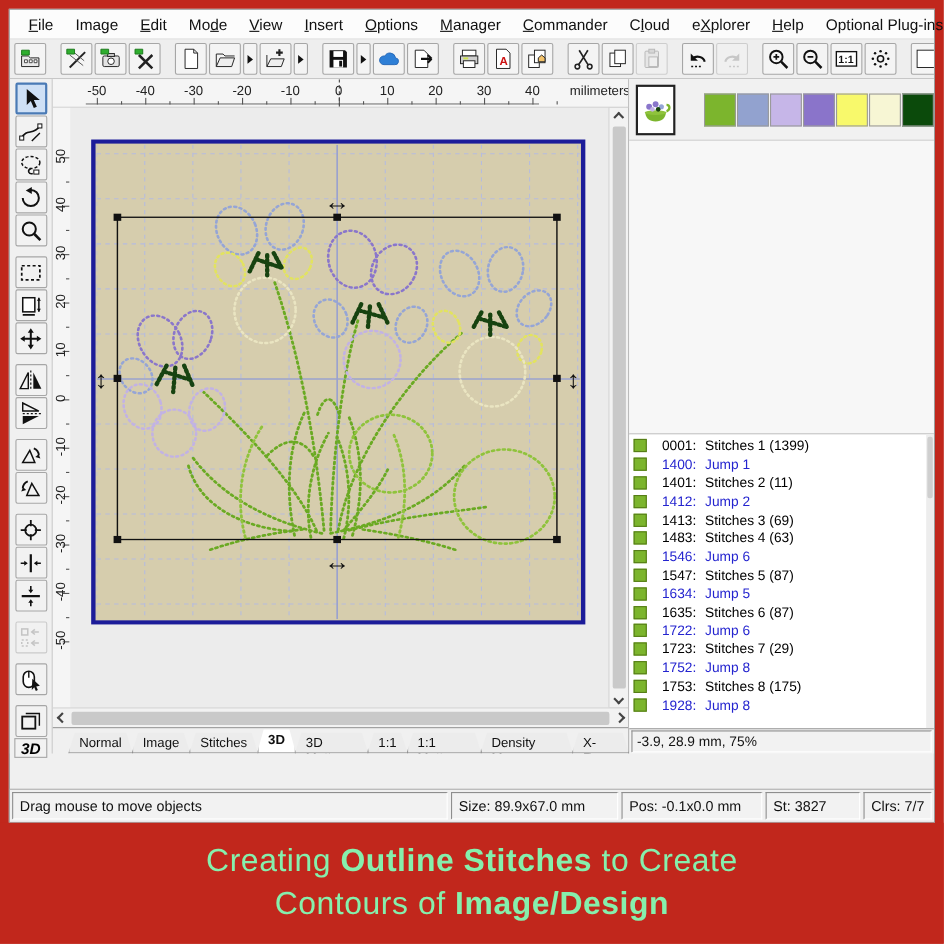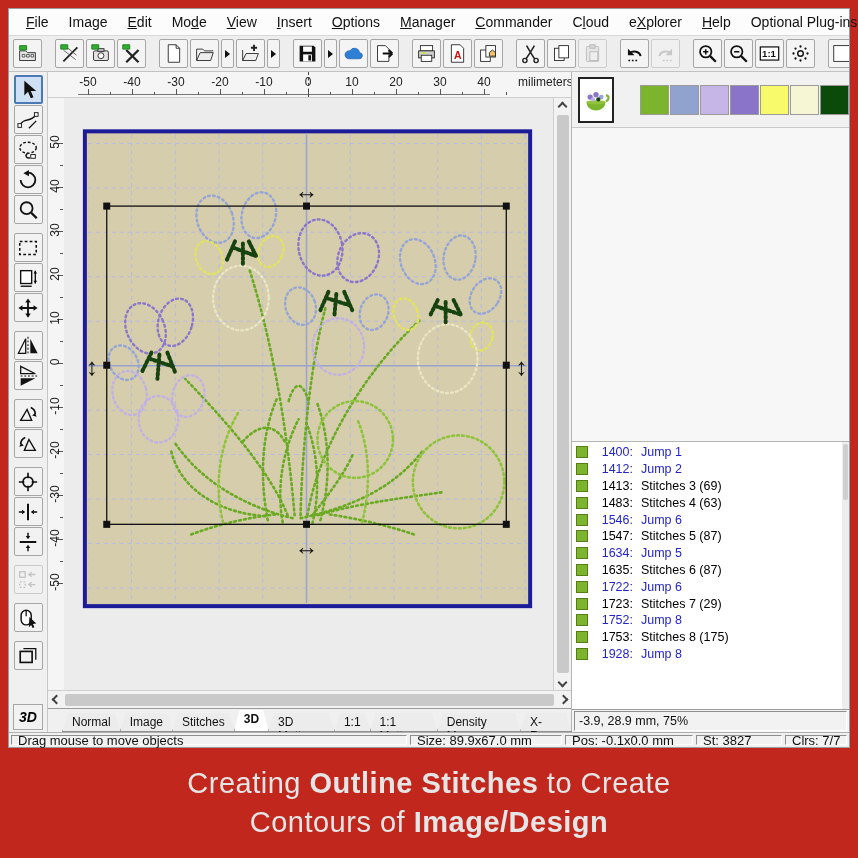"0001:" div.srow { html: none -> <div> <span></span> <span>0001:</span> <span>Stitches 1 (1399)</span> </div> }
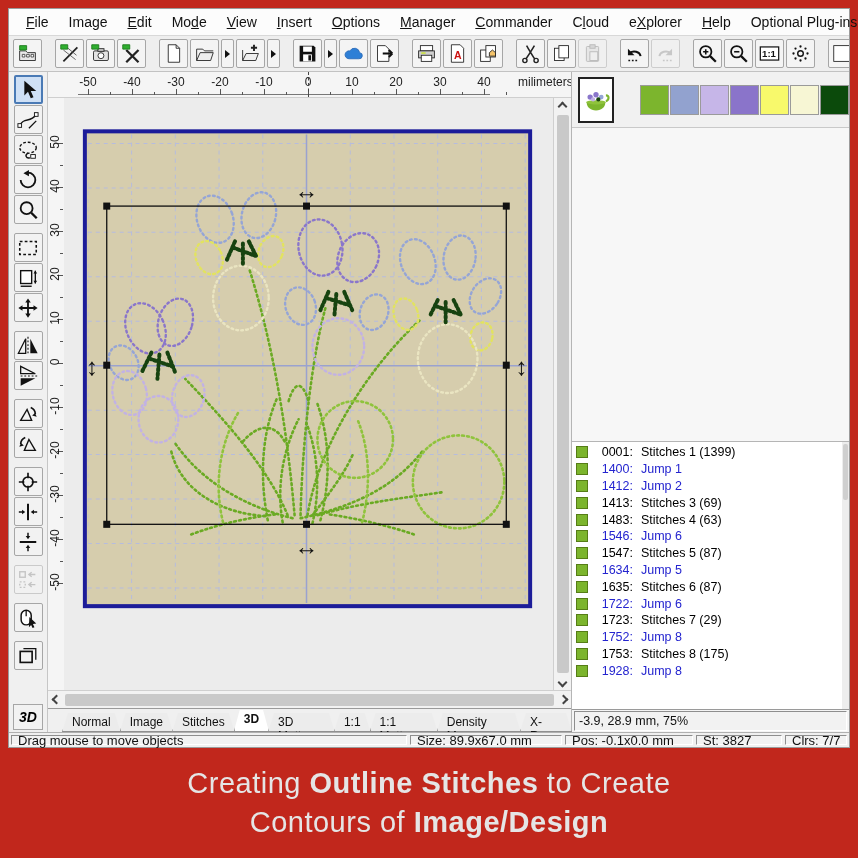"1401:" div.srow { html: none -> <div> <span></span> <span>1401:</span> <span>Stitches 2 (11)</span> </div> }
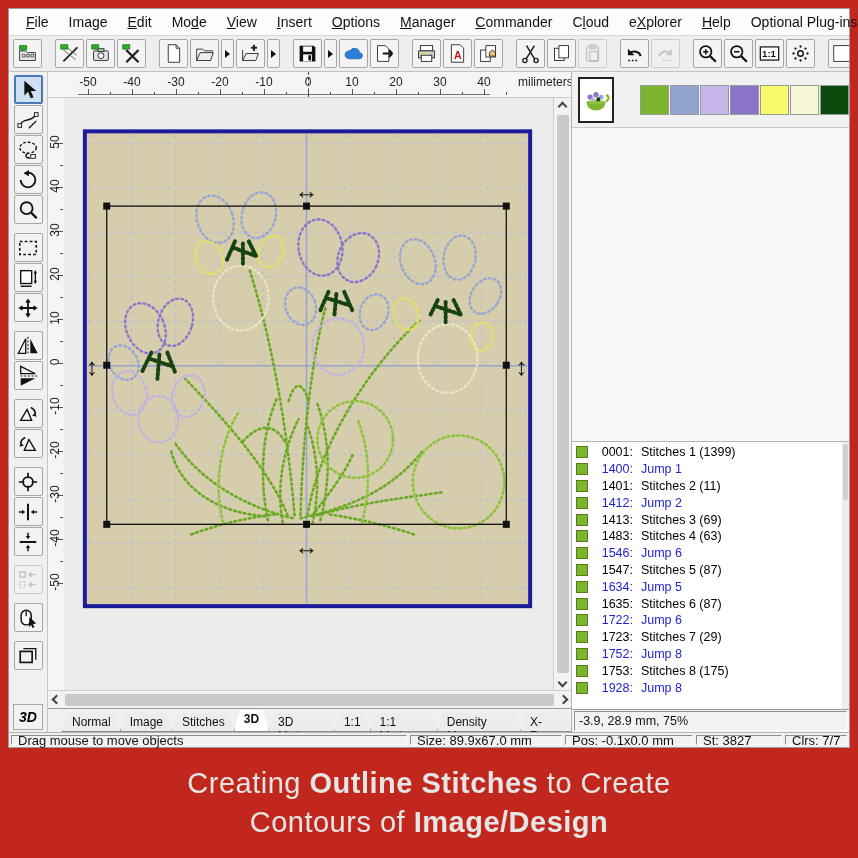"Drag mouse to move objects" .statusbar { height: 15px -> 30px; margin-top: none -> 32px }
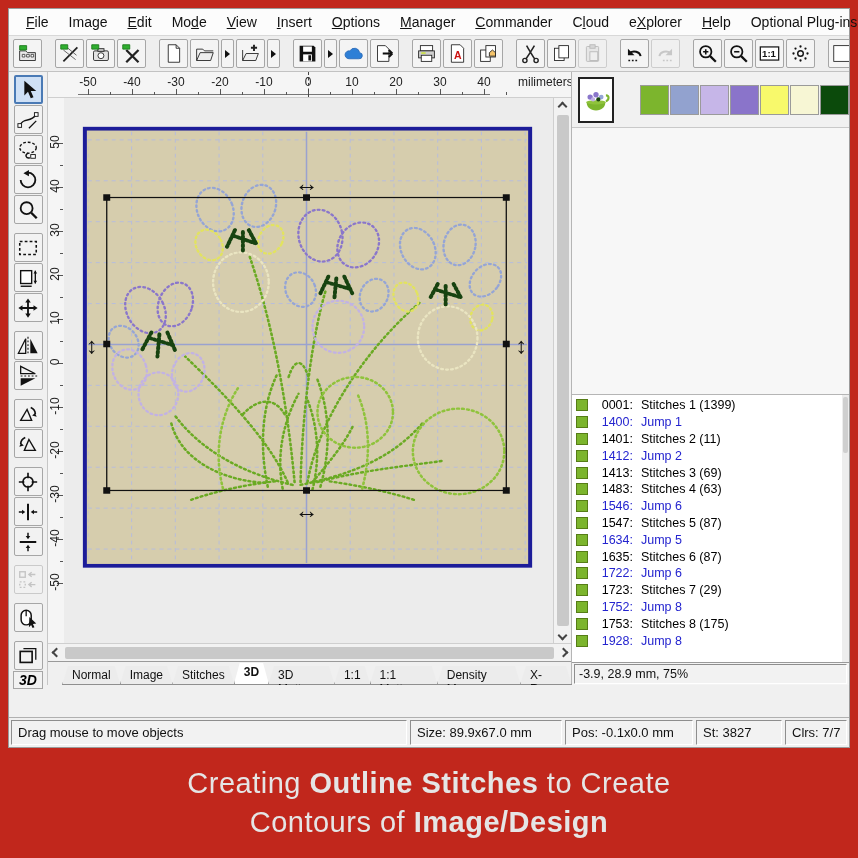"Creating Outline Stitches to Create" .cap-line { color: #e5e5e5 -> #86efac }
